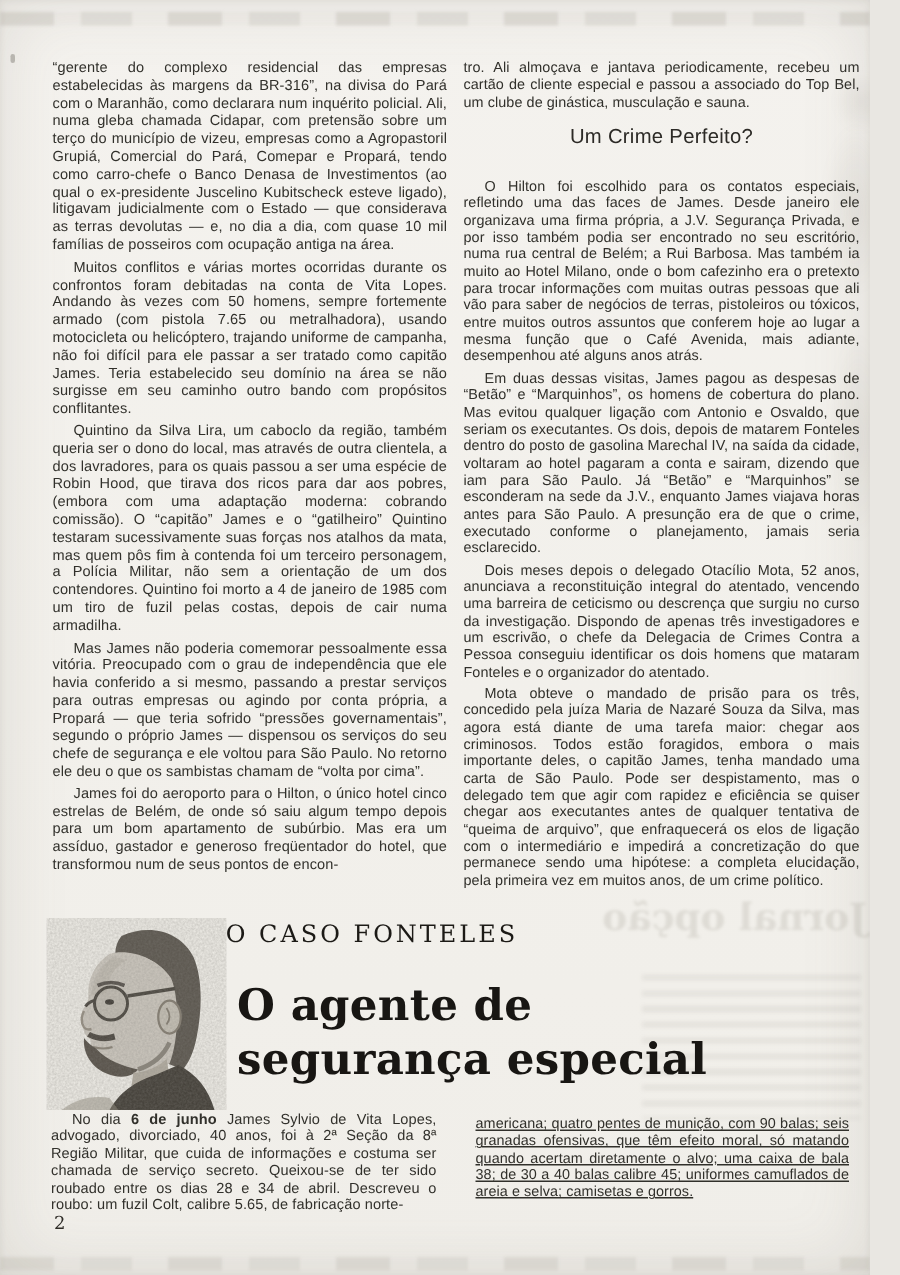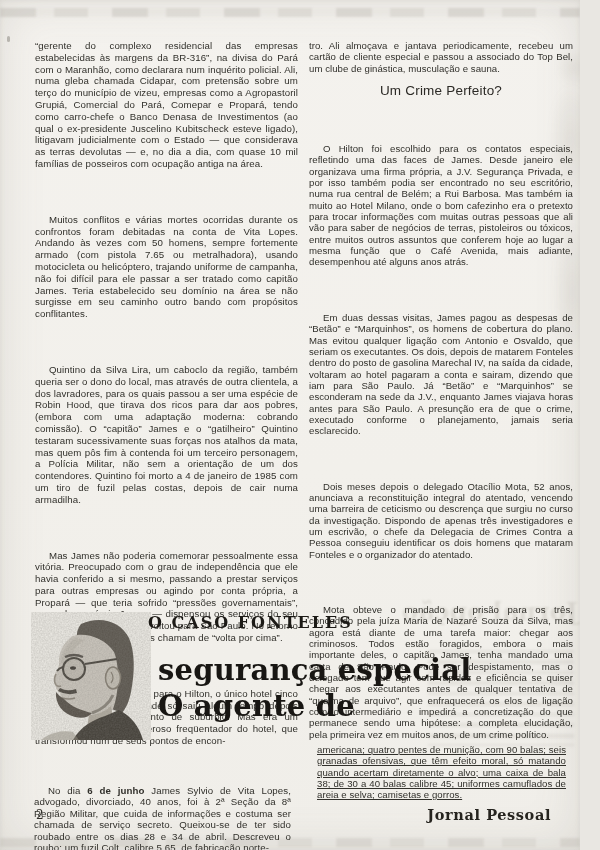"O Hilton foi escolhido para" .col p.ind { margin-top: 44px -> none }
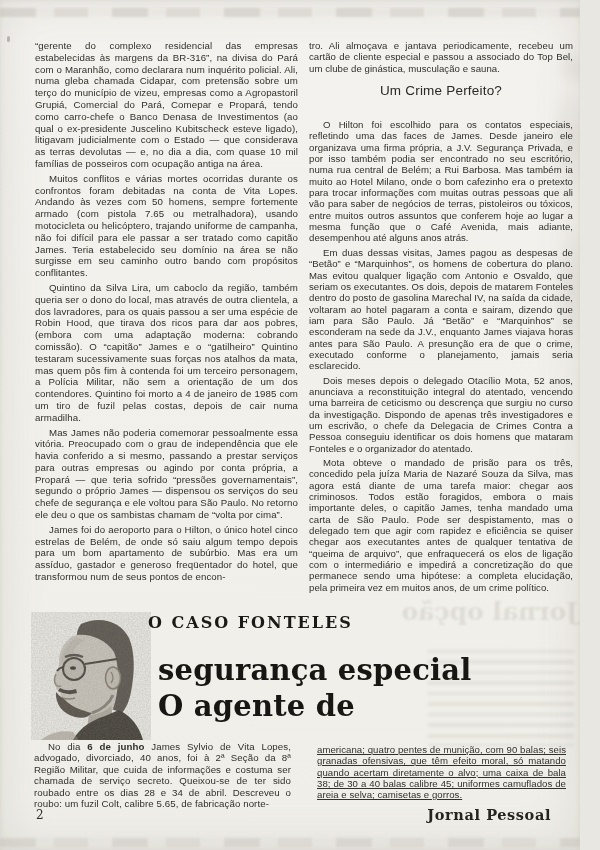"O CASO FONTELES" .kicker { font-weight: bold -> normal }
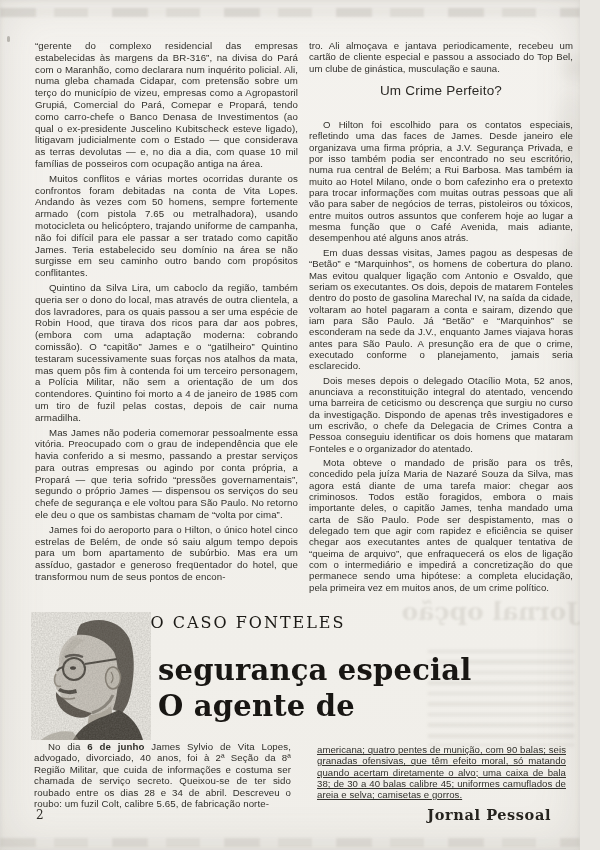"segurança especial" span.line { order: before "O agente de" -> after "O agente de" }
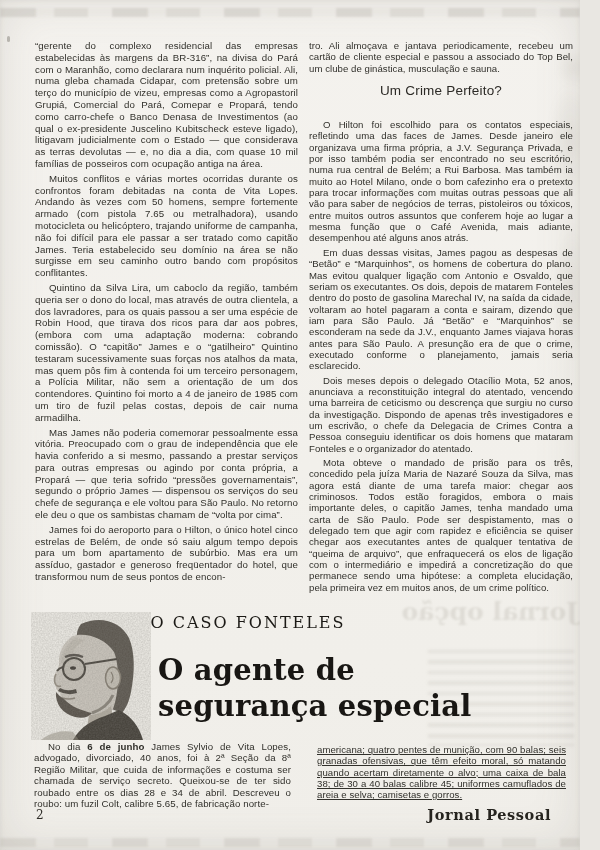"Jornal Pessoal" div.brand { html: <div>Jornal Pessoal</div> -> none }
